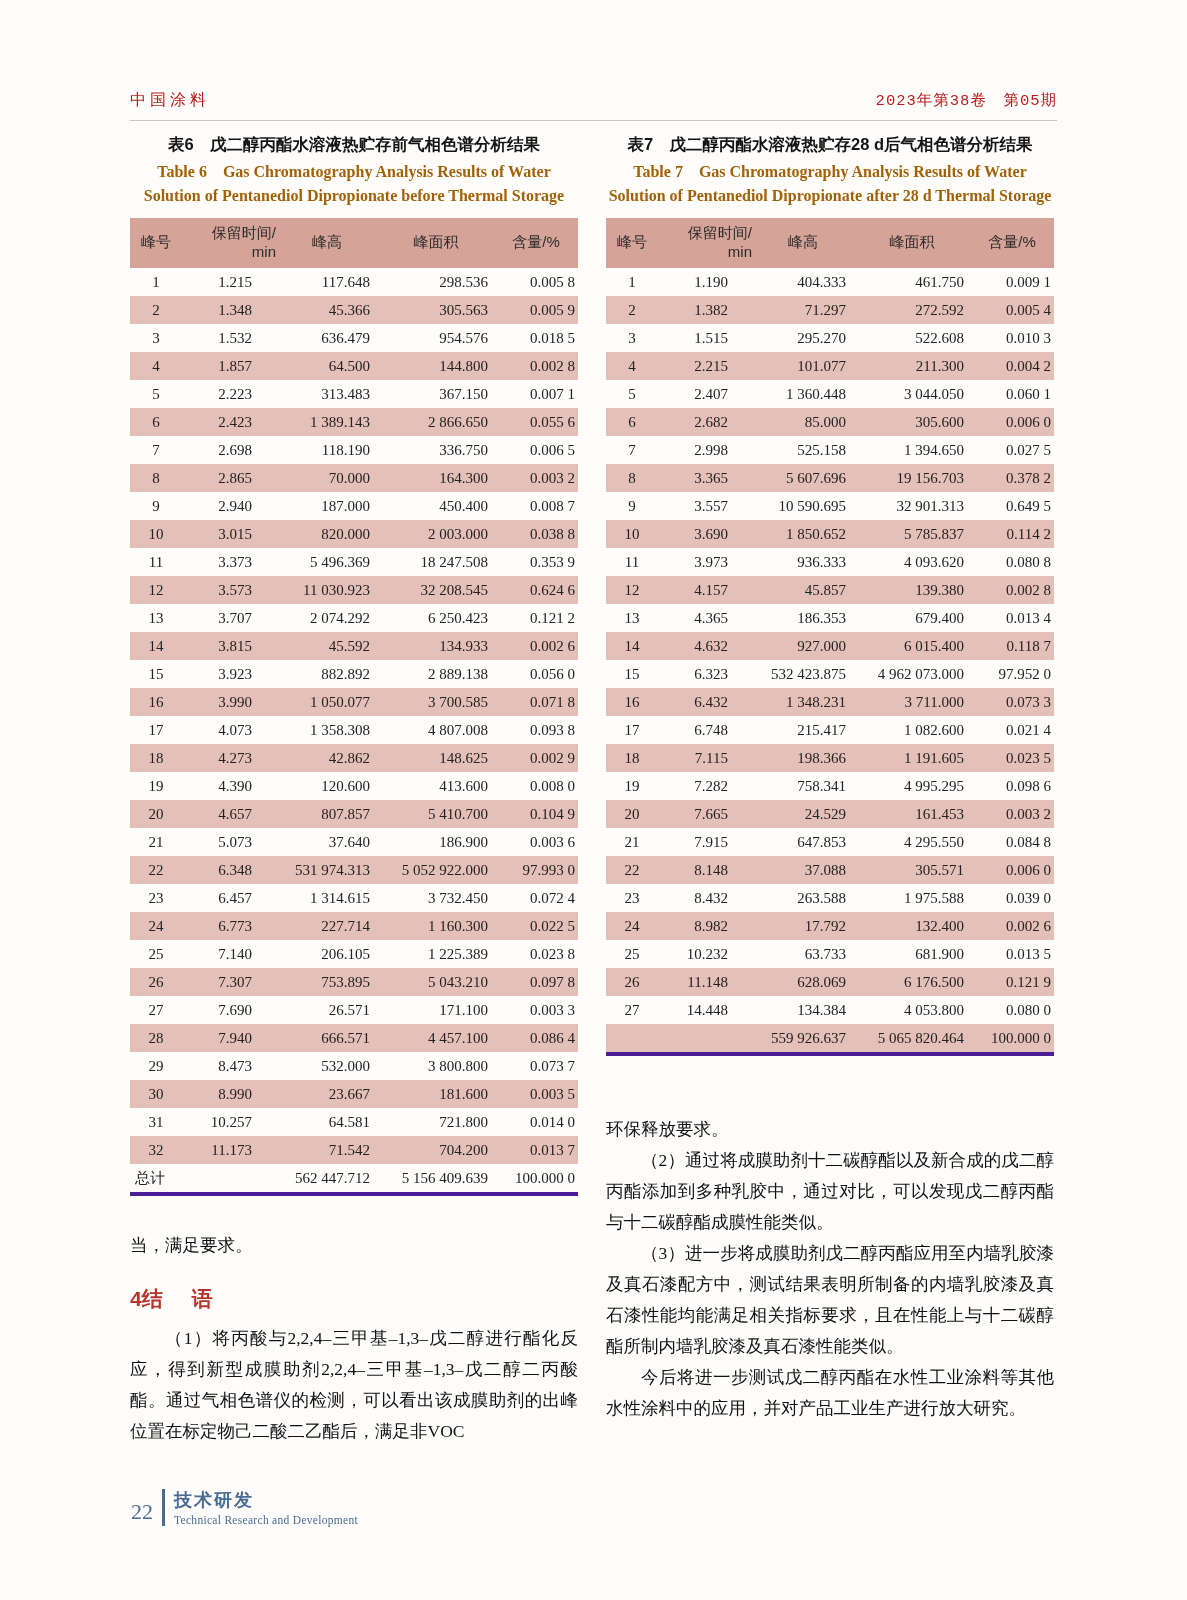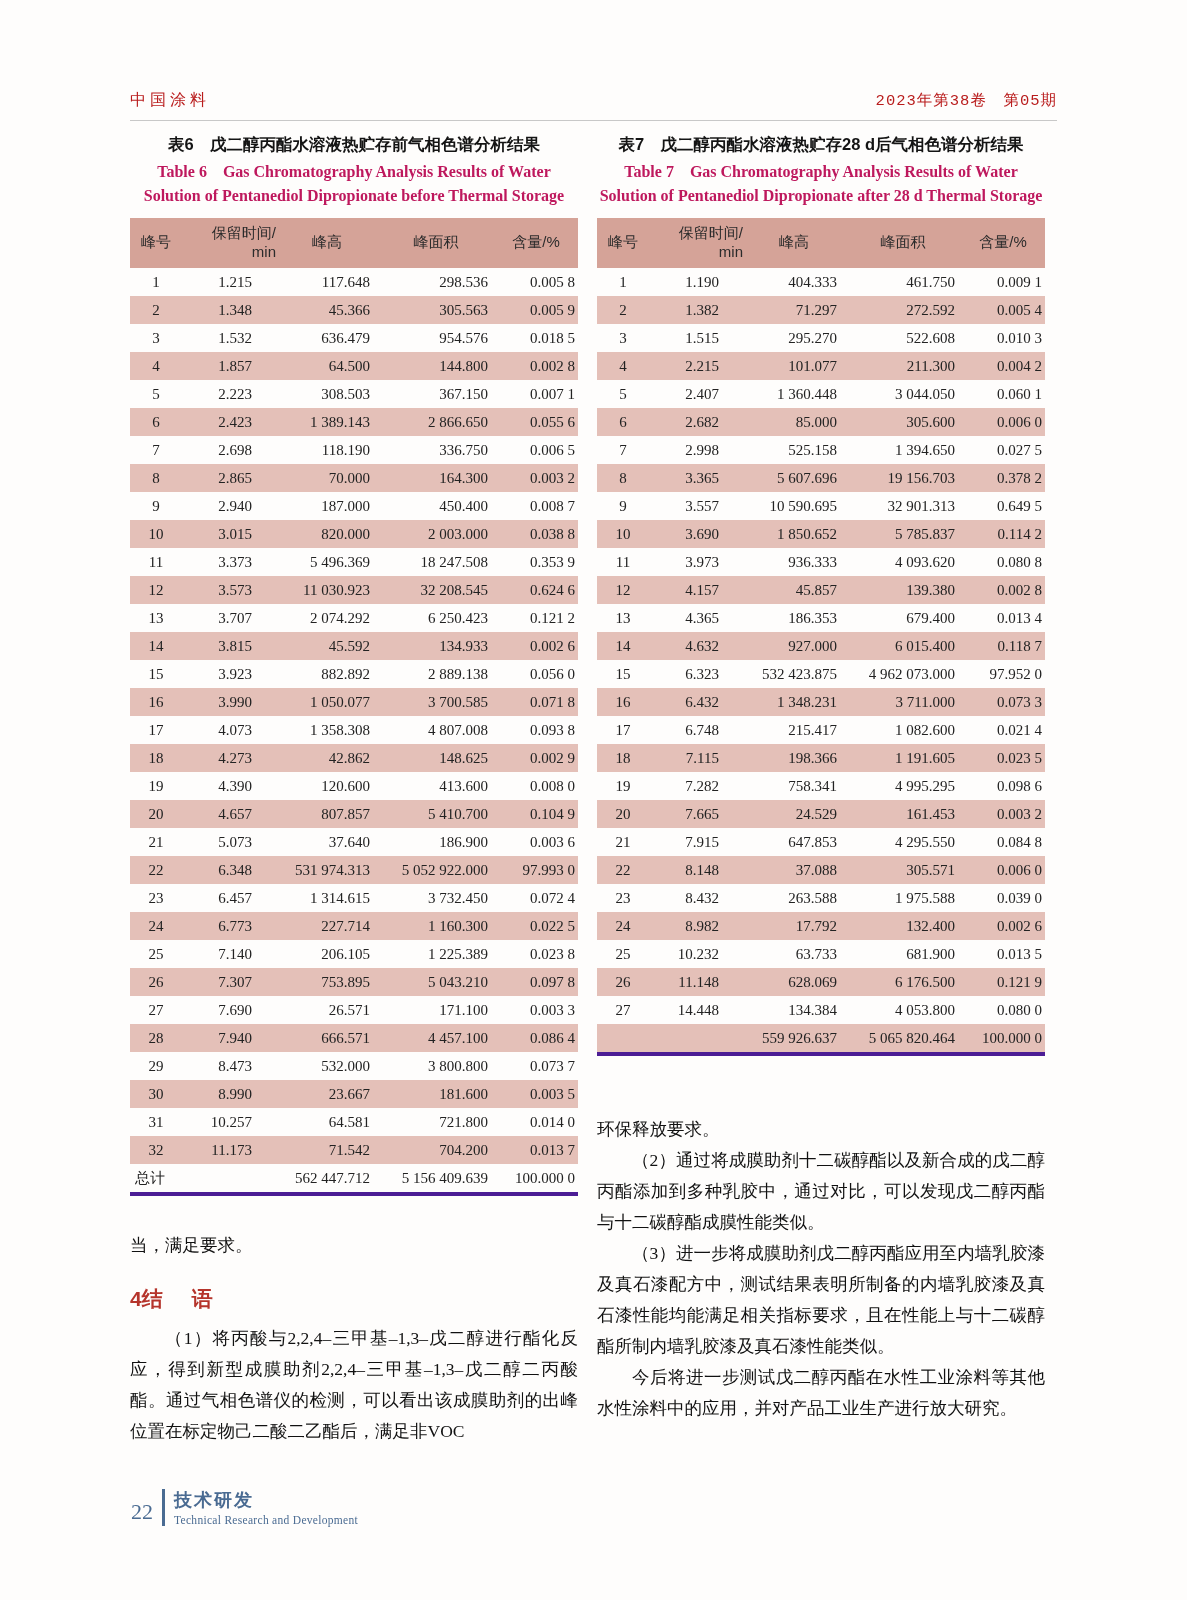"表6 戊二醇丙酯水溶液热贮存前气相色谱分析结果" .columns { gap: 19px -> 28px }
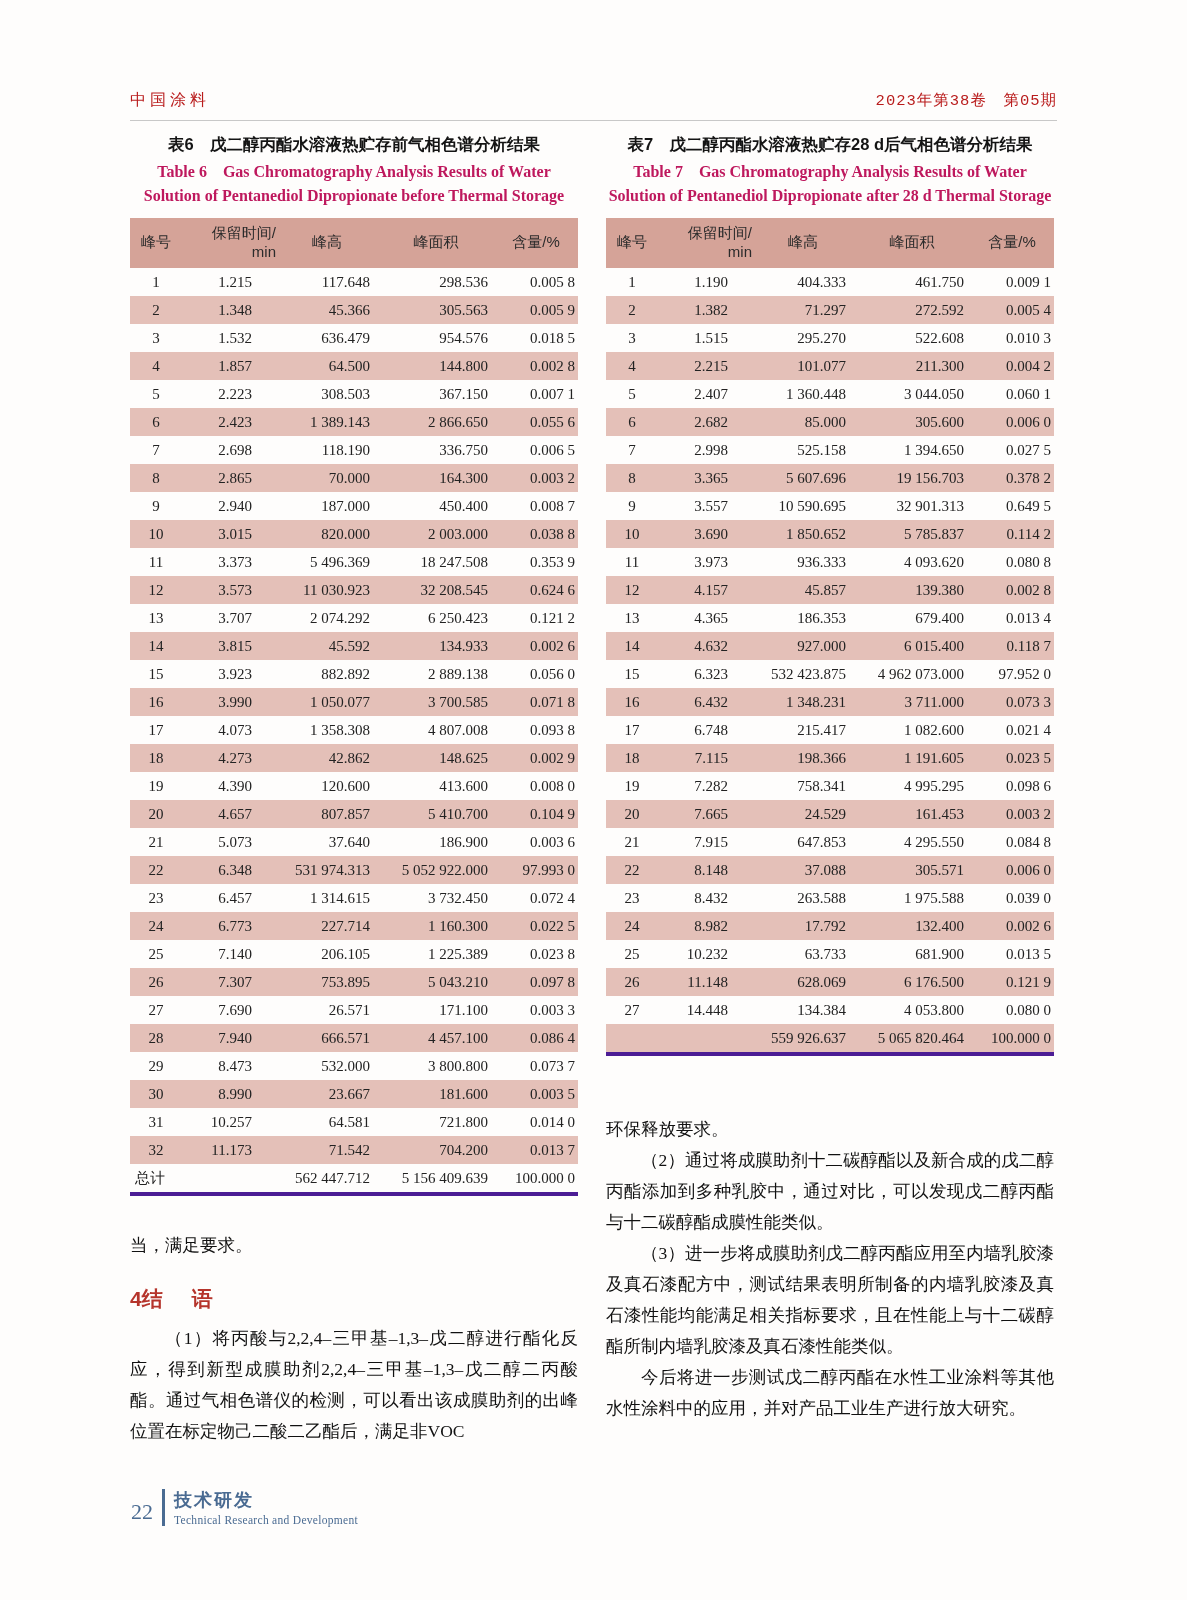"Table 6 Gas Chromatography Analysis" .caption-en { color: #be185d -> #a16207 }
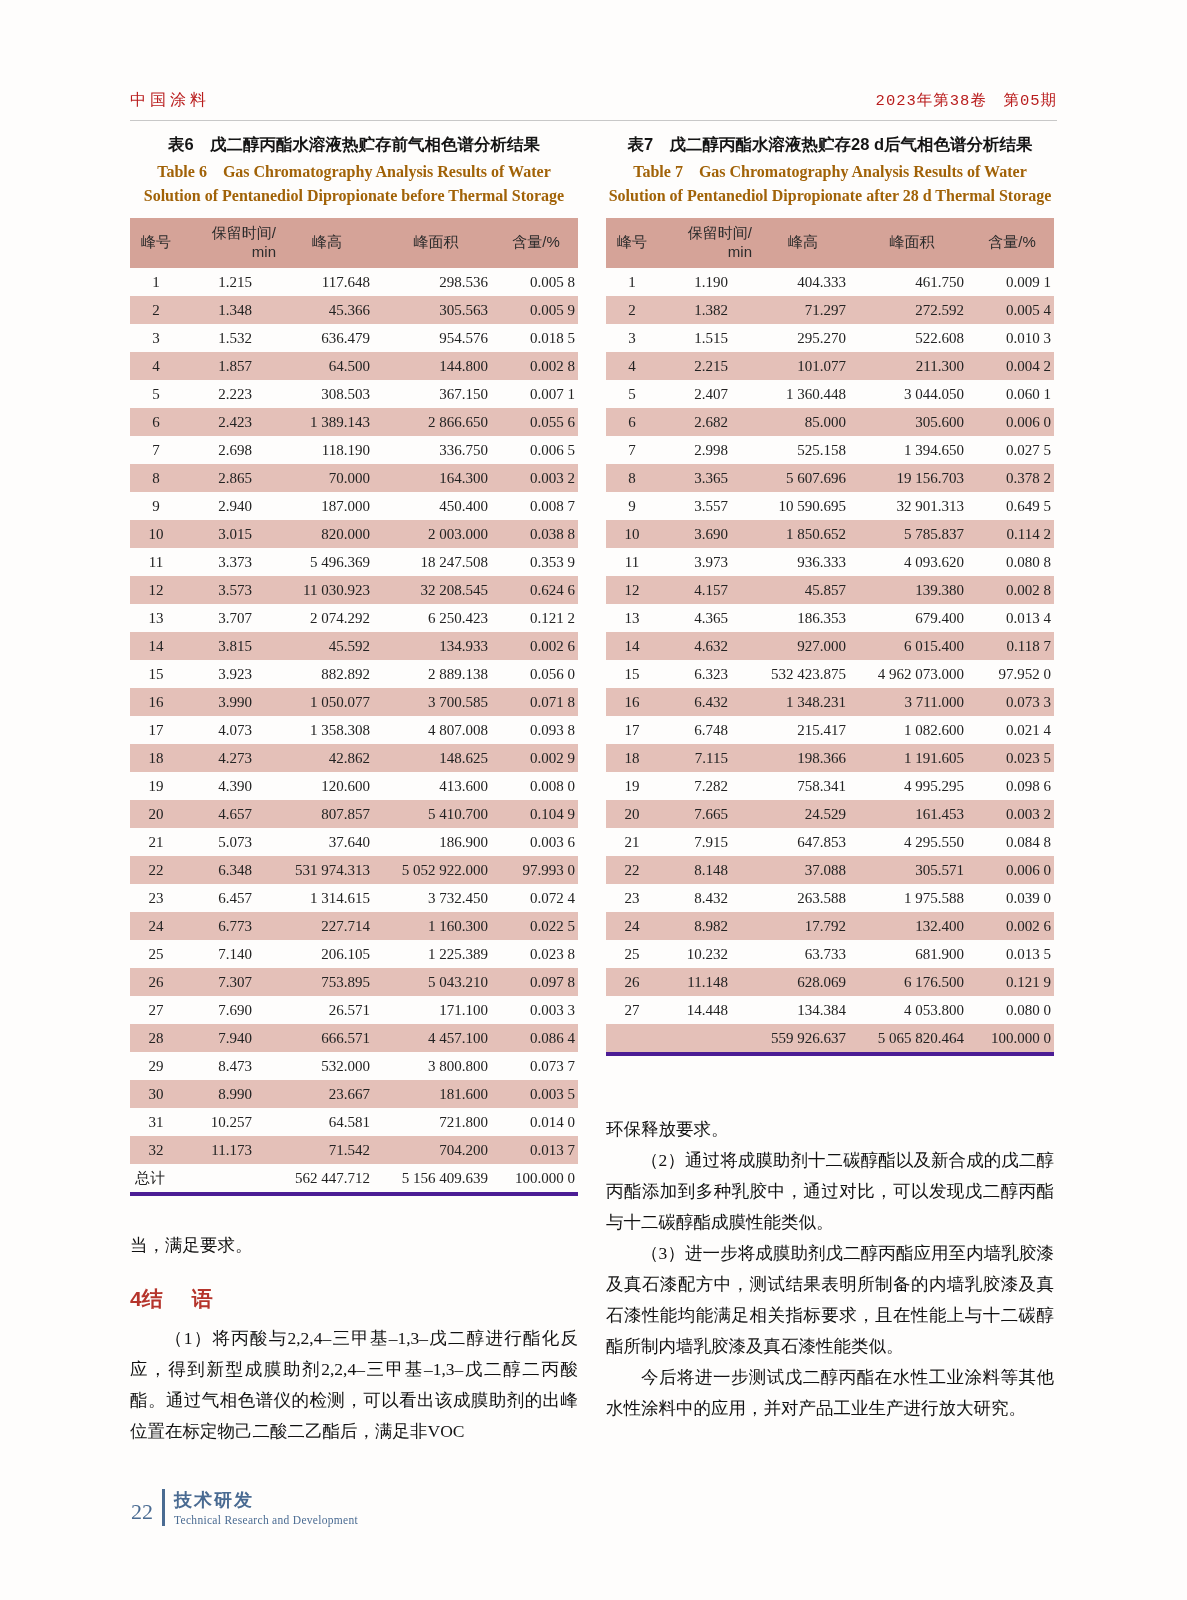"308.503" td.c2 { text: 308.503 -> 313.483 }
